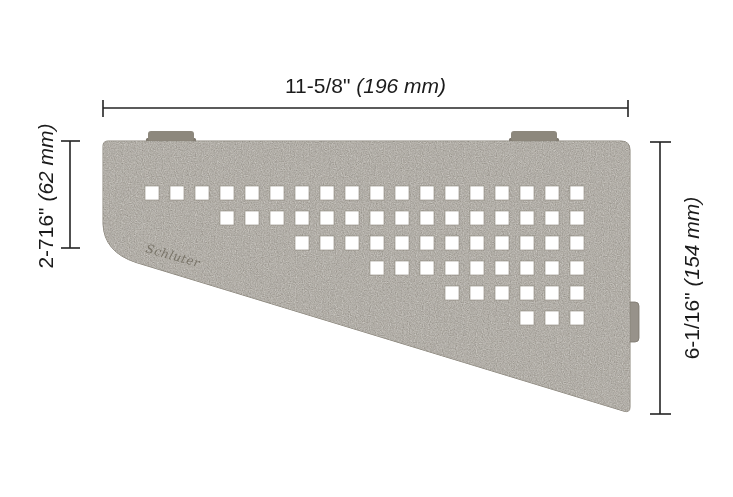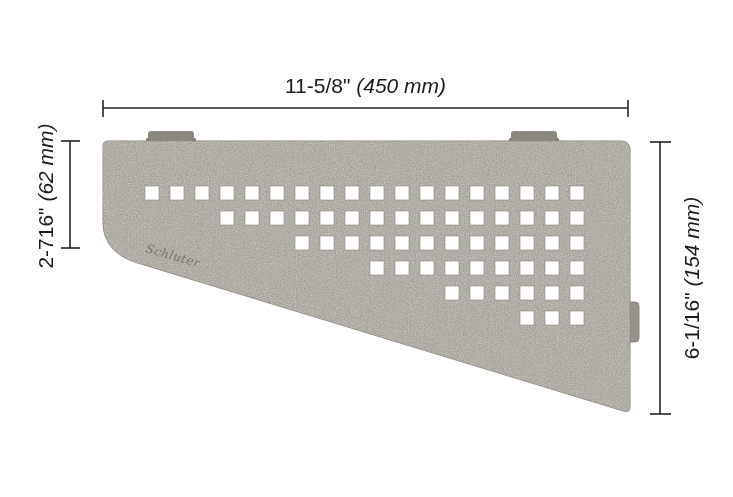"(450 mm)" span.mm { text: 450 -> 196 }
